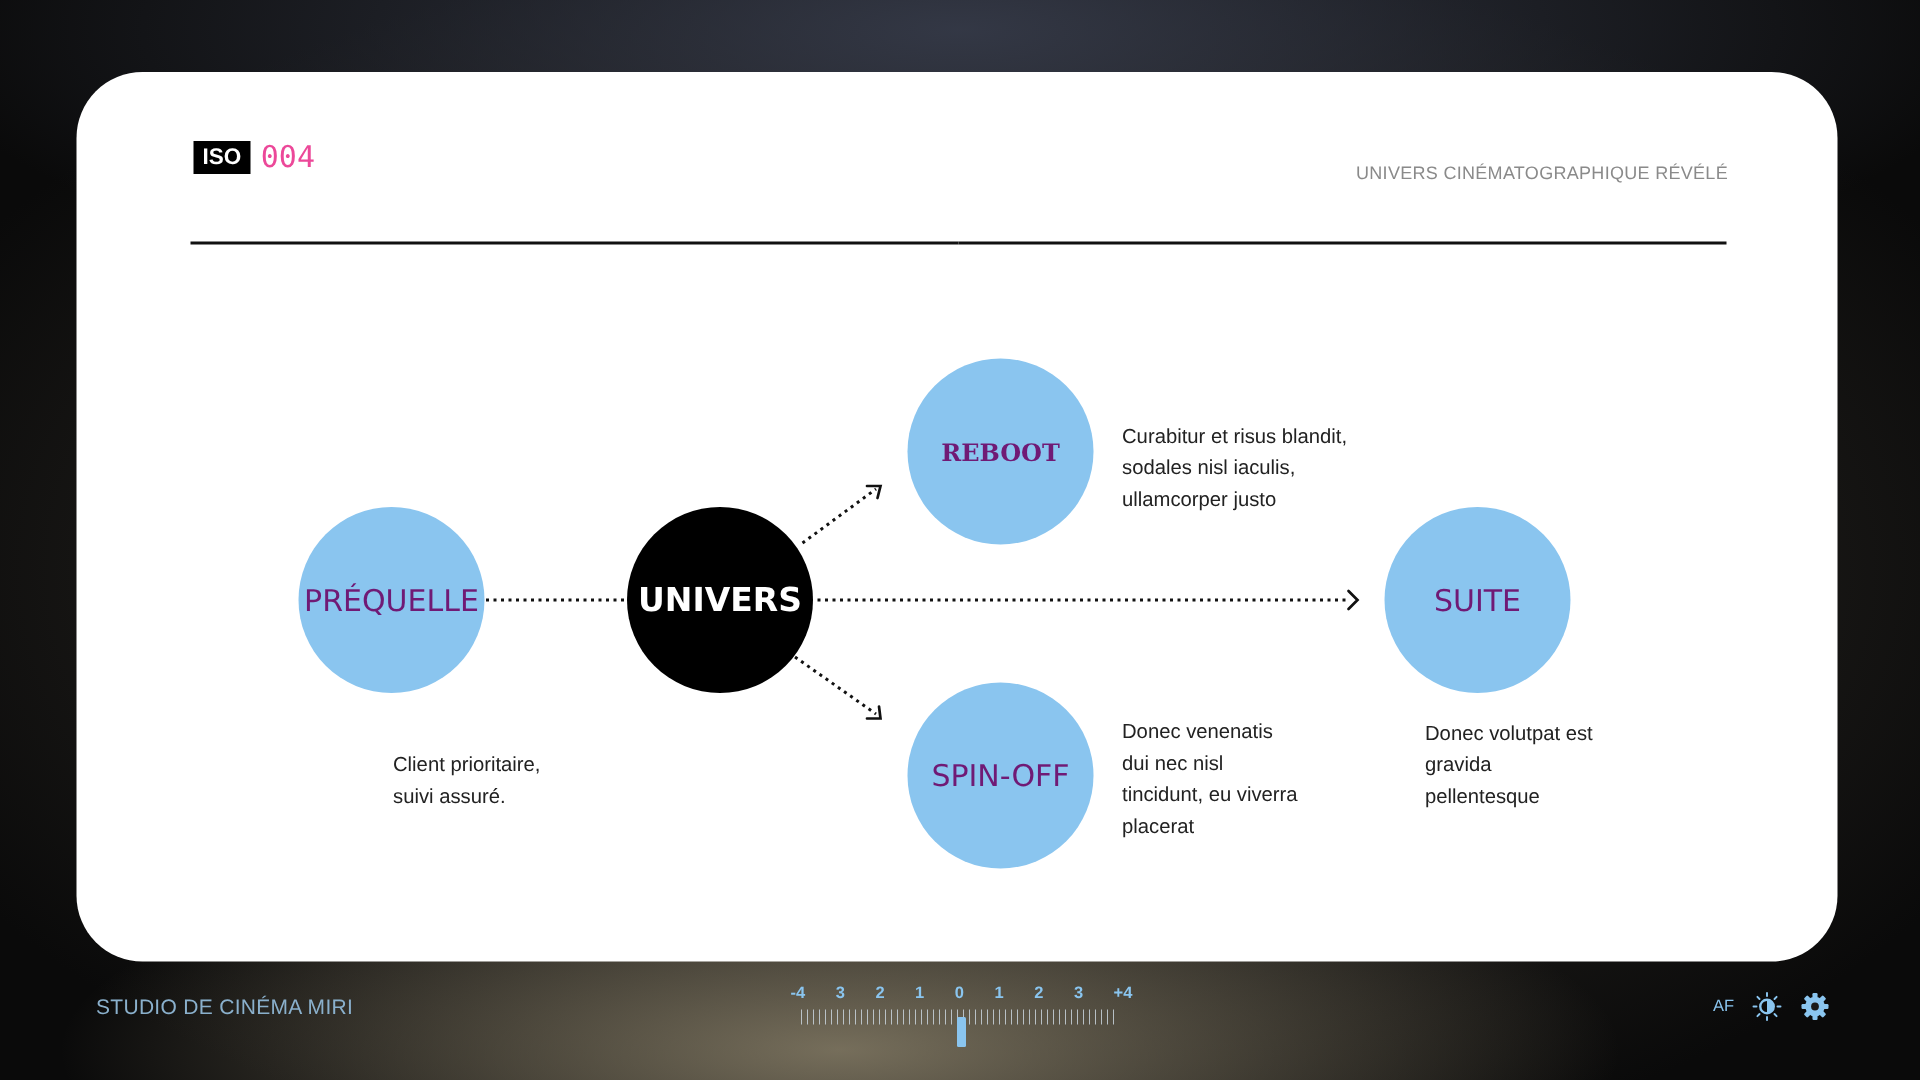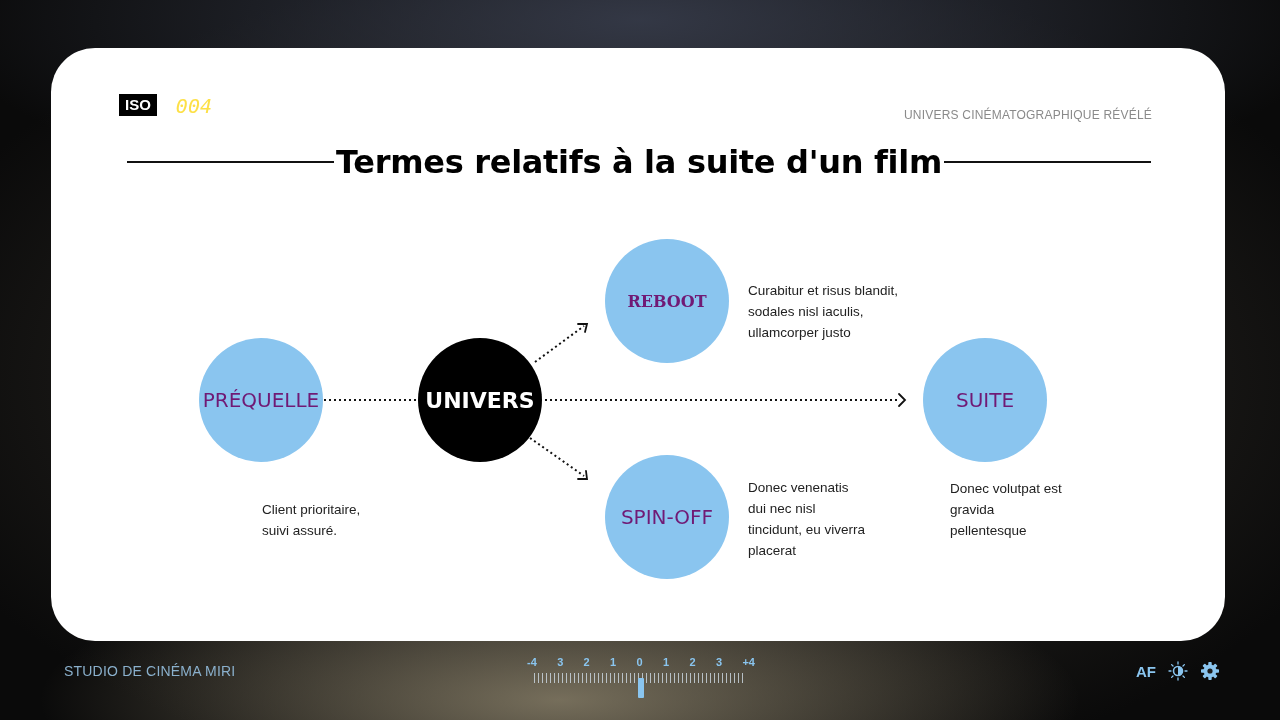"ISO" .iso { align-items: flex-end -> flex-start; gap: 19px -> 7px; left: 119px -> 129px }
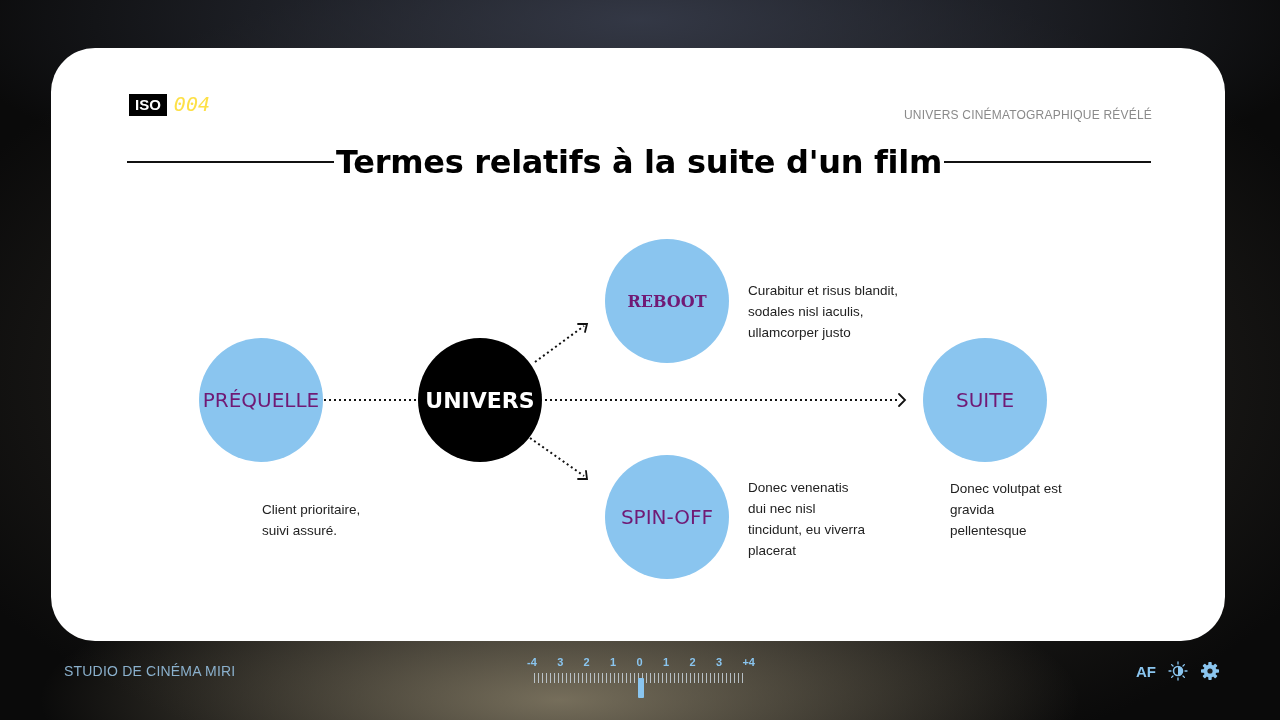"004" .iso-num { color: #fde047 -> #ec4899; font-style: italic -> none }
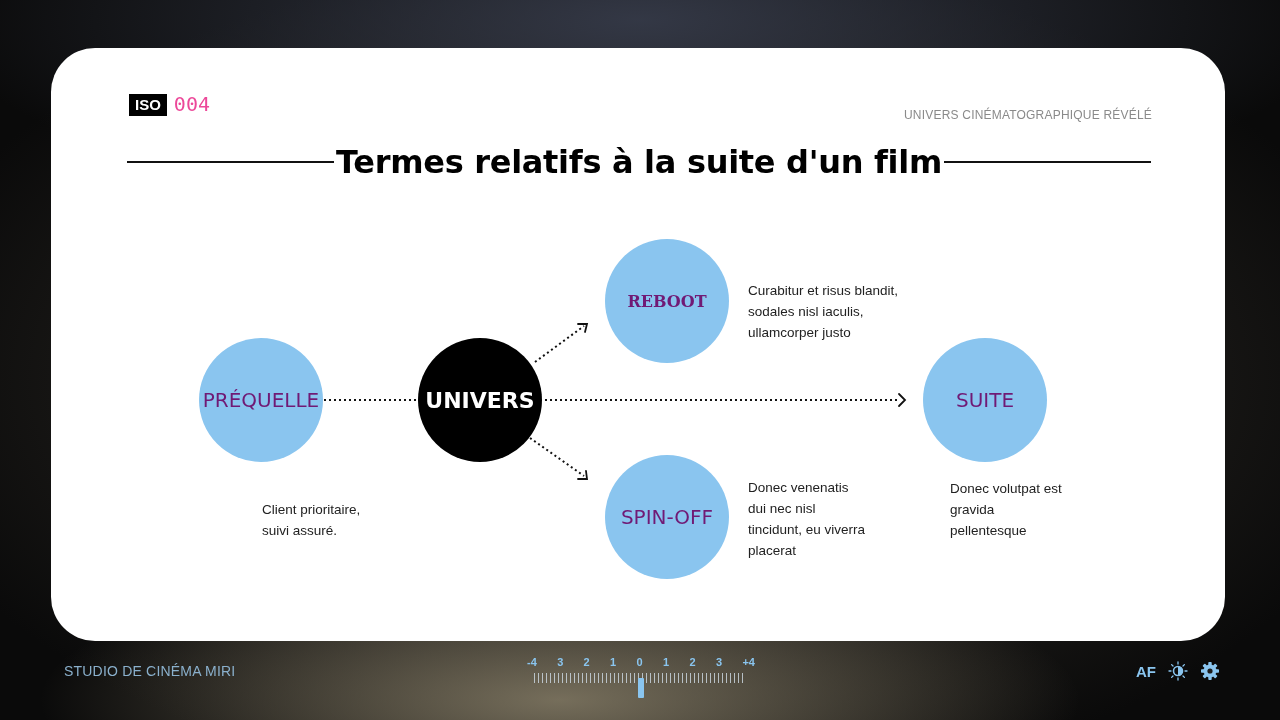"Termes relatifs à la suite" div.title { html: <div>Termes relatifs à la suite d'un film</div> -> none }
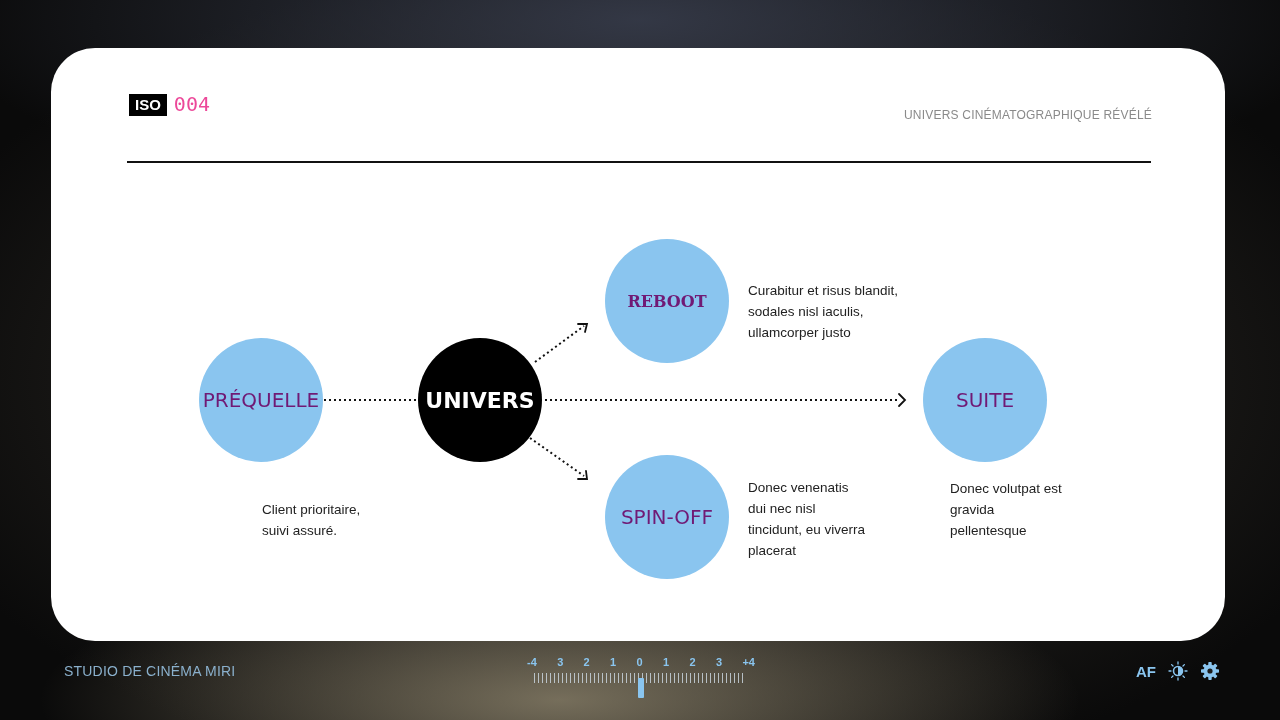"AF" .af { font-size: 15px -> 11px; font-weight: bold -> normal }
